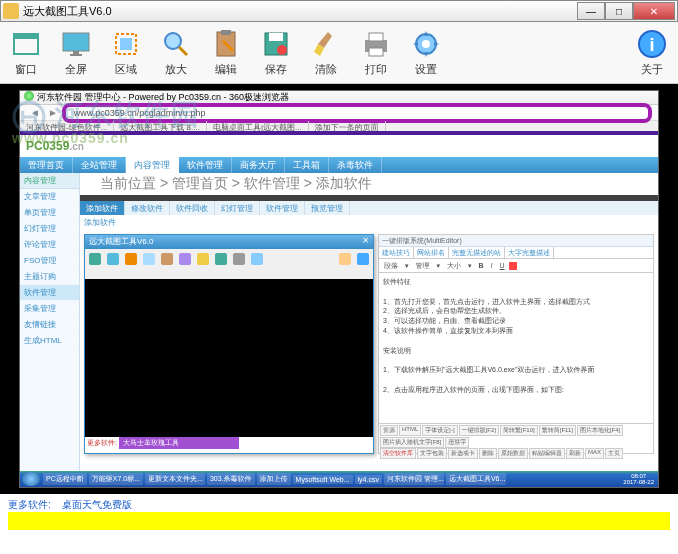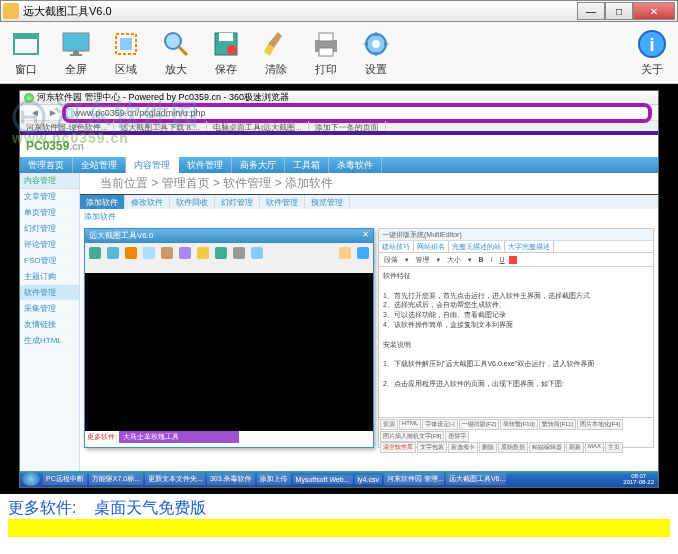"编辑" div.tool-btn { html: none -> <div> <svg> <rect></rect> <rect></rect> <path></path> </svg> <span>编辑</span> </div> }
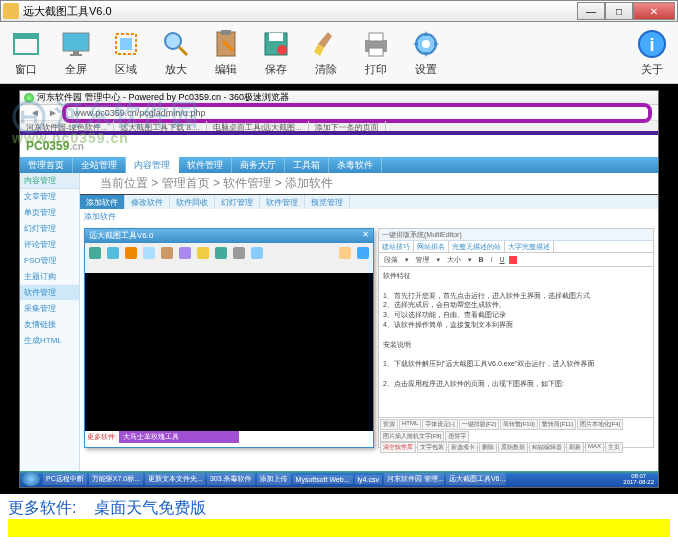"河东软件园 管理中心 - Powered by" .br-title { align-items: center -> flex-start }
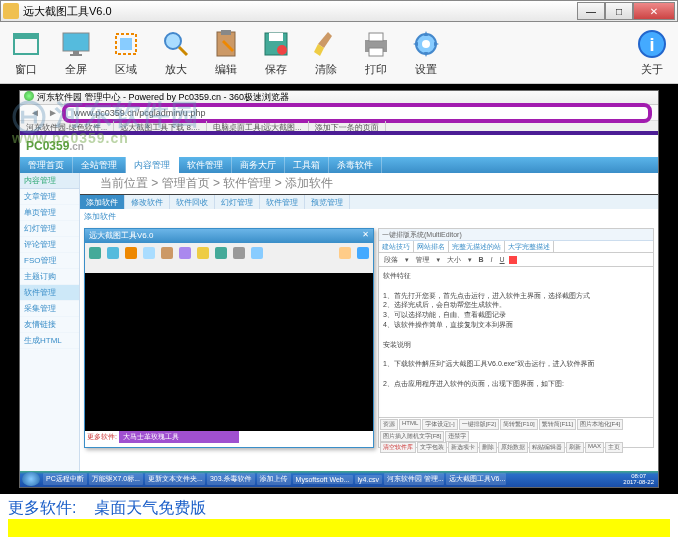"当前位置 > 管理首页 > 软件管理" .pc-crumb { border-bottom: 1px solid #404040 -> 6px solid #404040; font-size: 12px -> 14px }
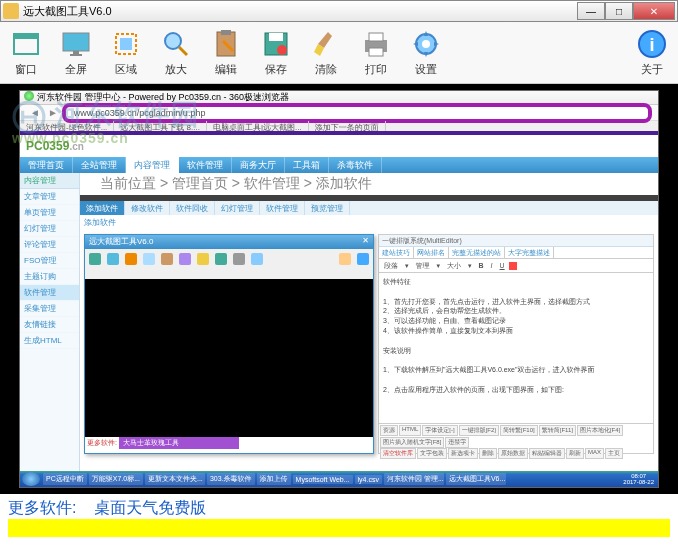"更多软件: 桌面天气免费版" .footer .line1 { font-size: 16px -> 10px }
